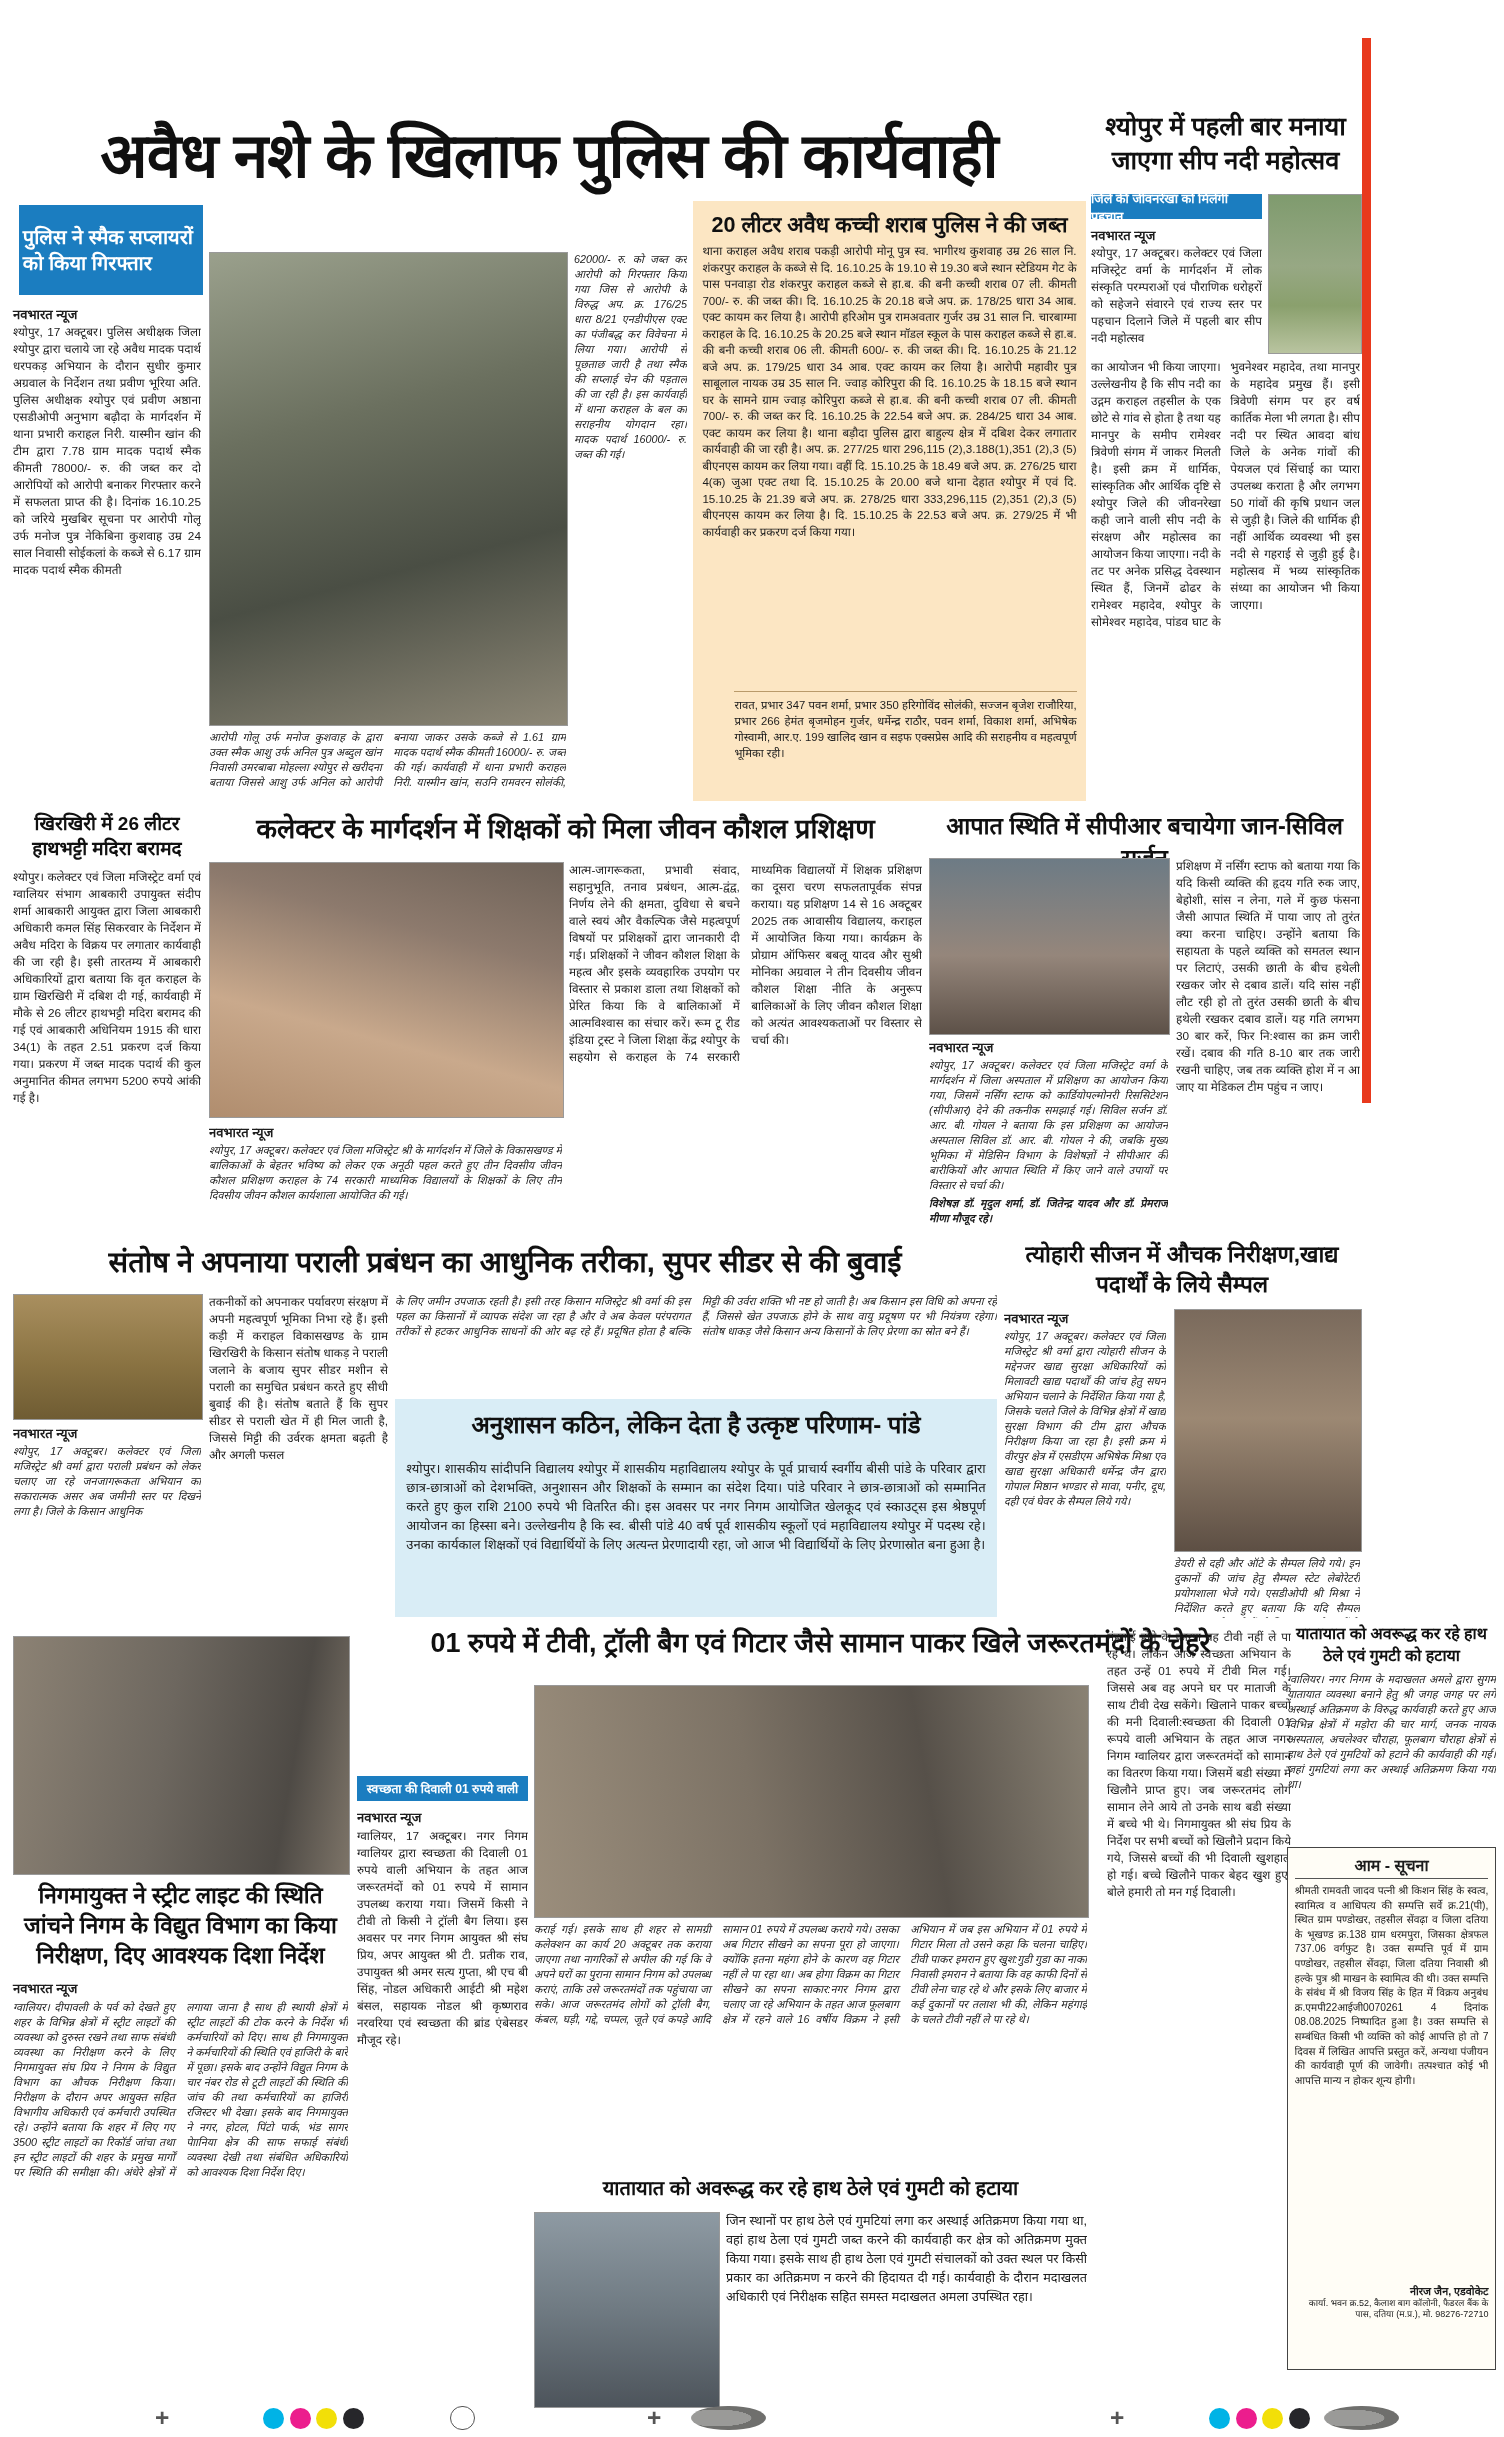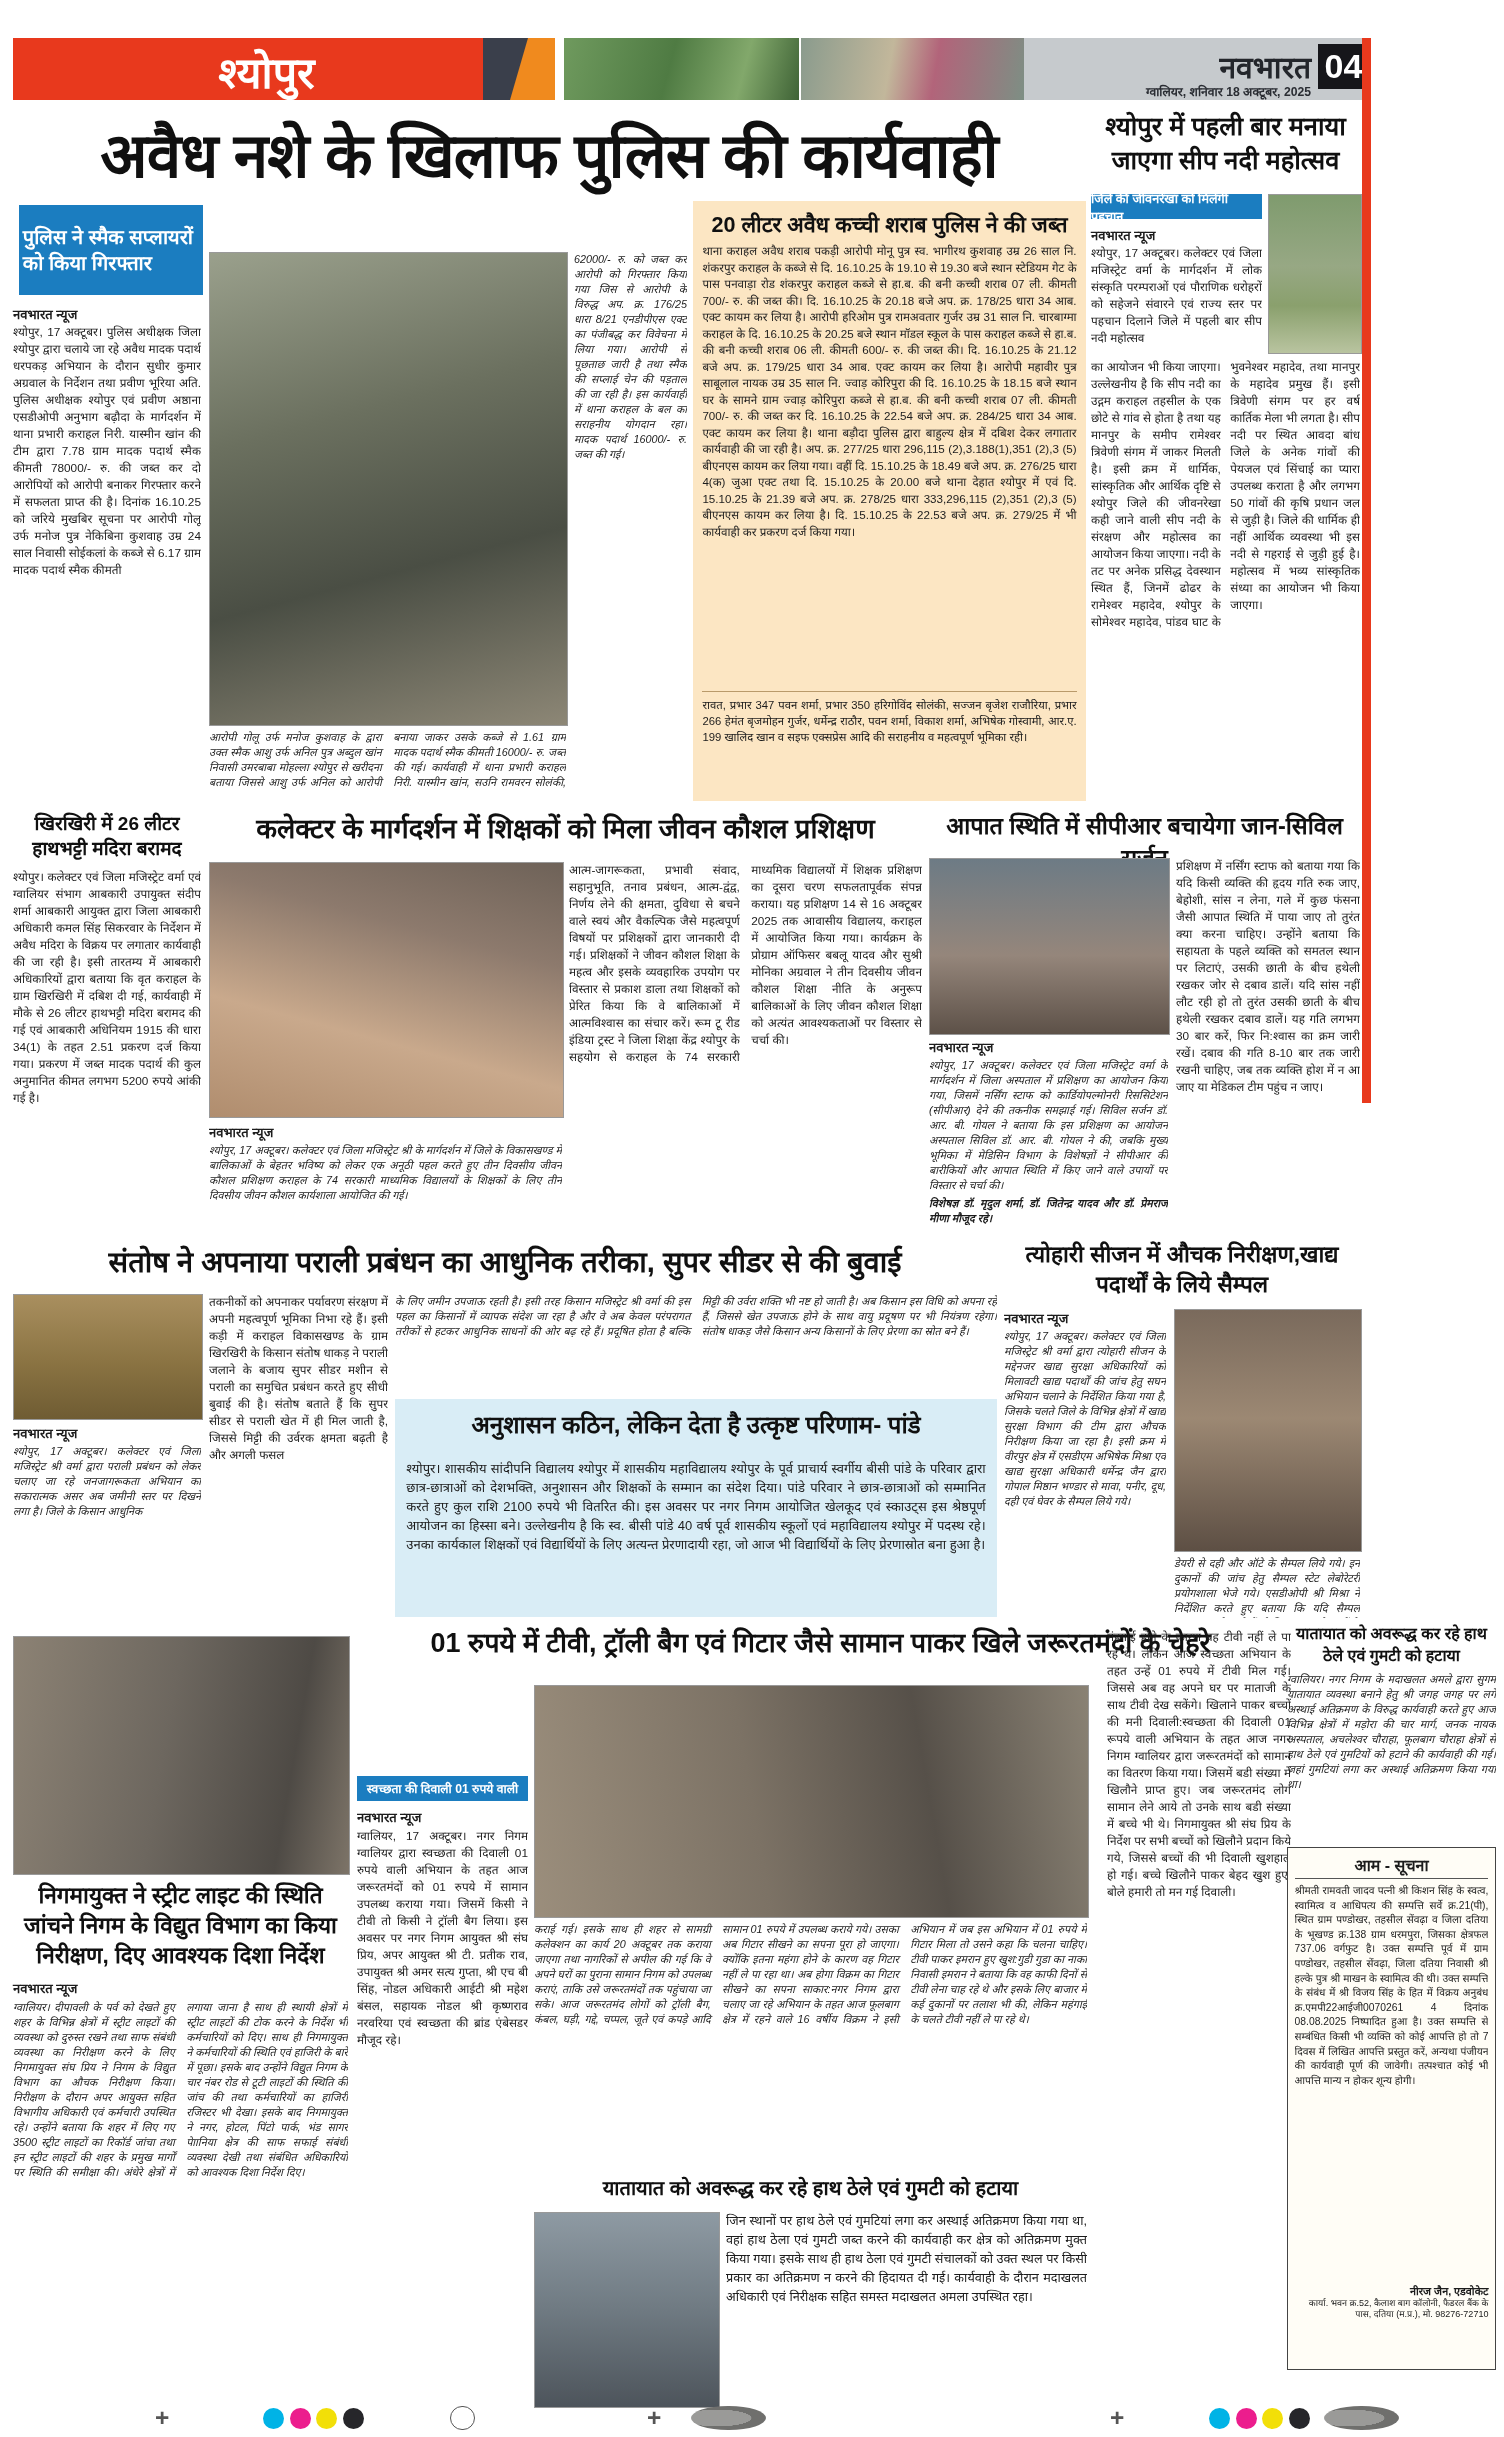"श्योपुर" div.abs { html: <div> <div></div> <div></div> <div></div> <div>श्योपुर</div> <div></div> <div></div> <div></div> <div>नवभारत</div> <div>04</div> <div>ग्वालियर, शनिवार 18 अक्टूबर, 2025</div> </div> -> none }
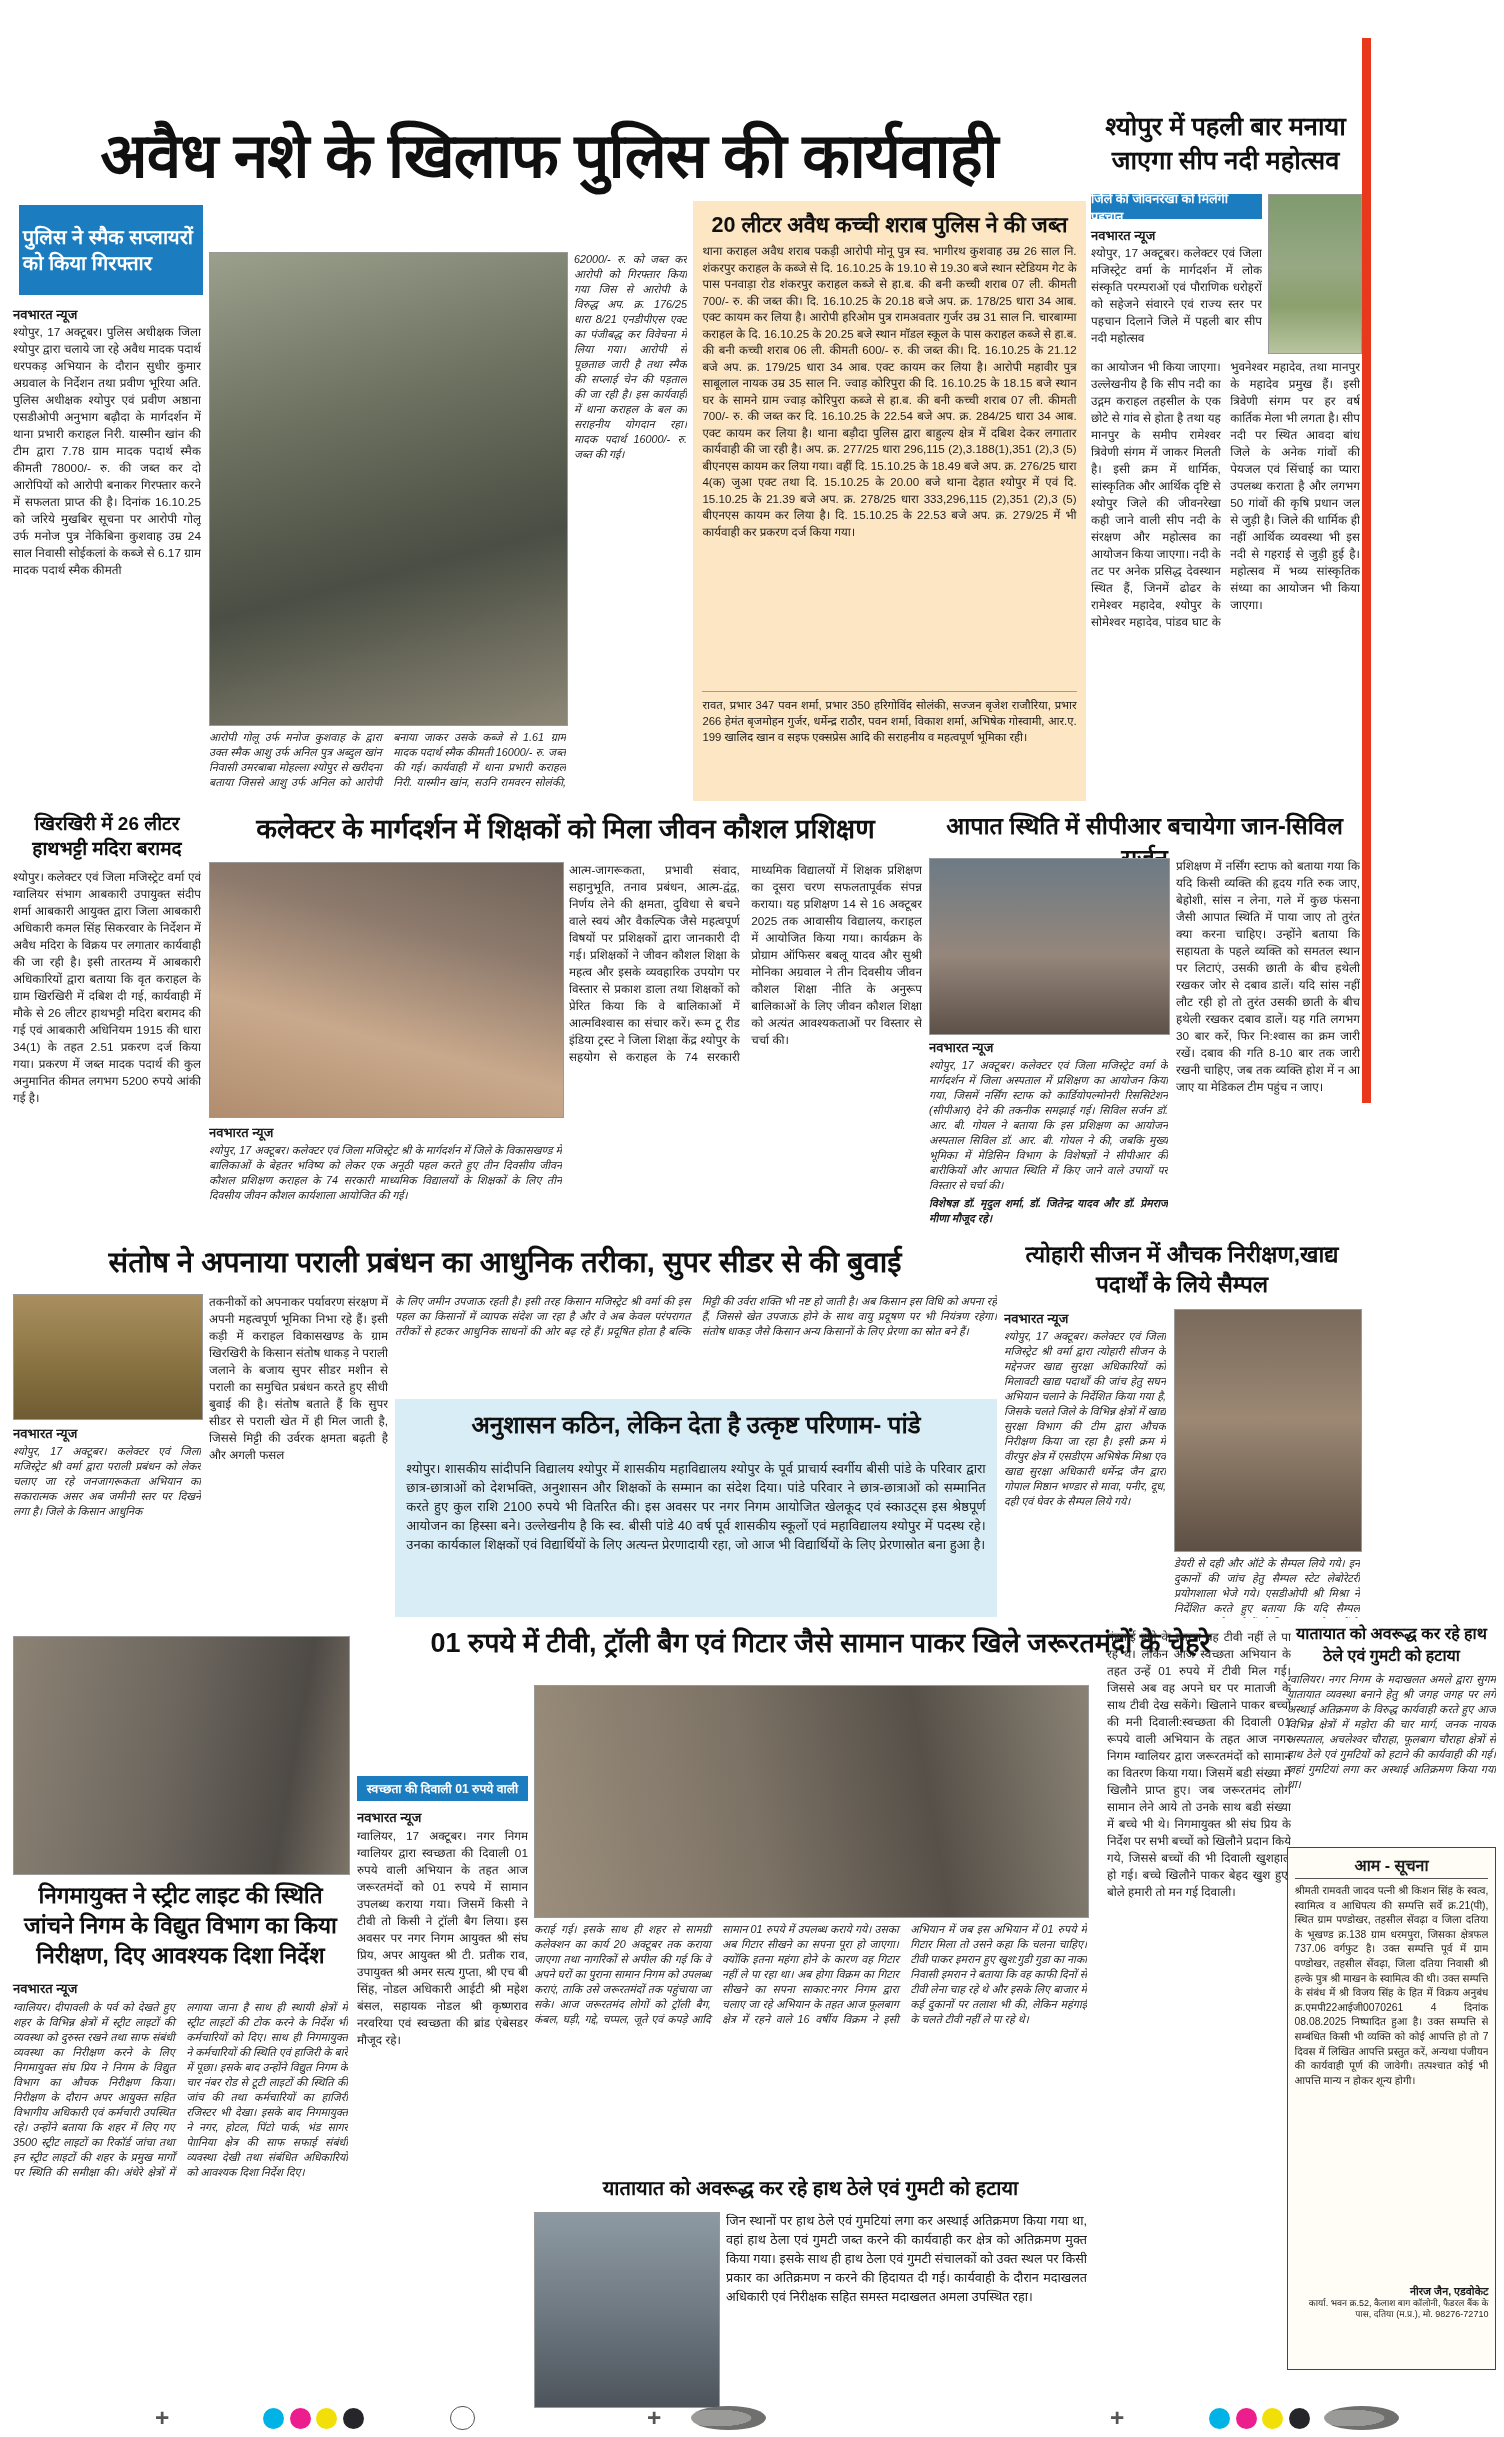"रावत, प्रभार 347 पवन शर्मा," div.jt { margin-left: none -> 32px }
